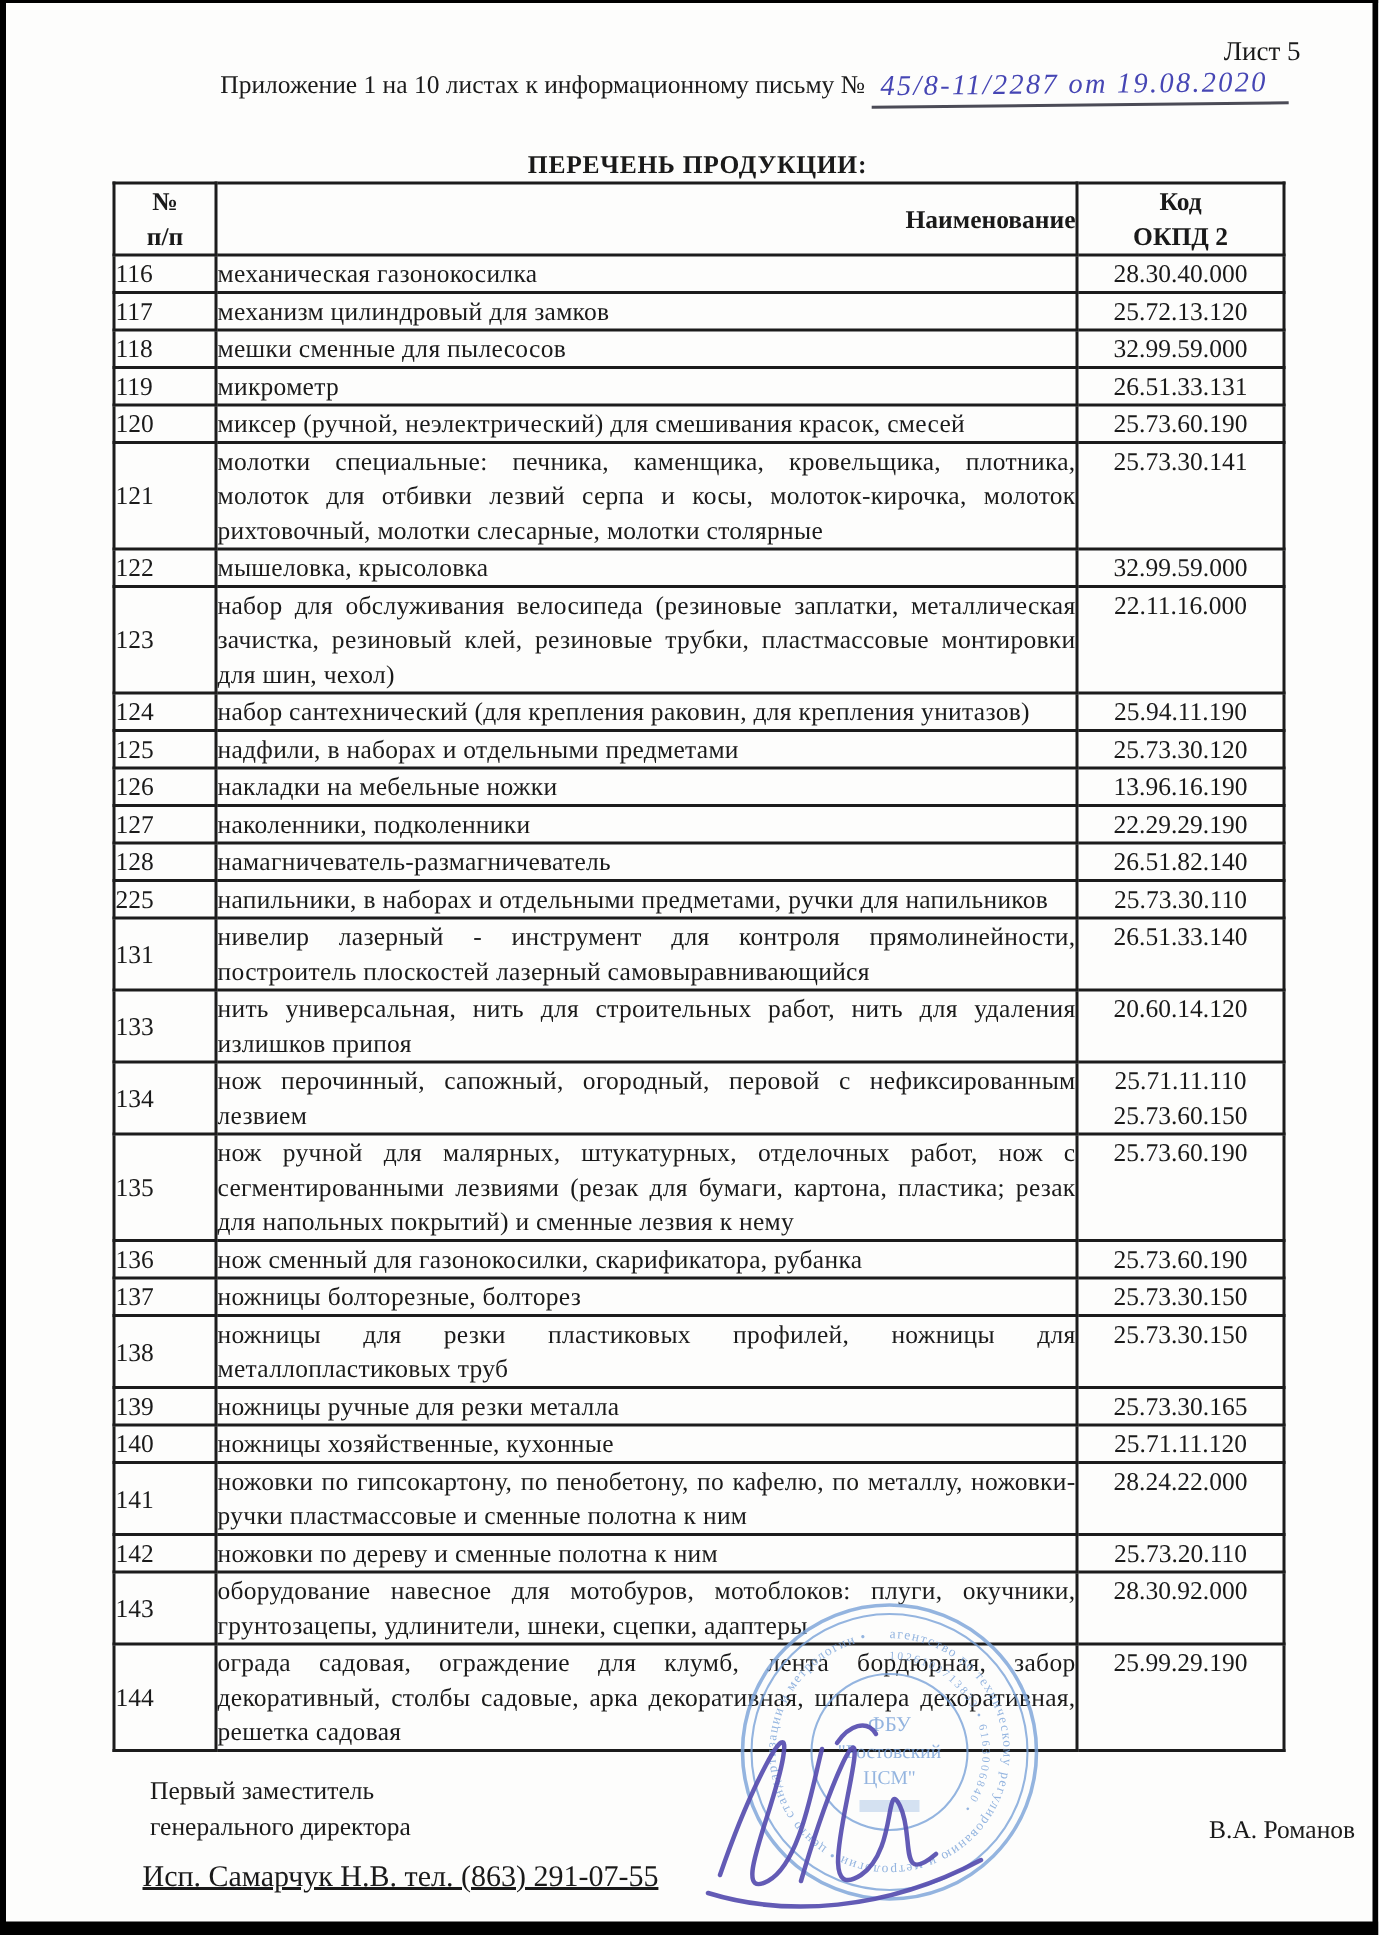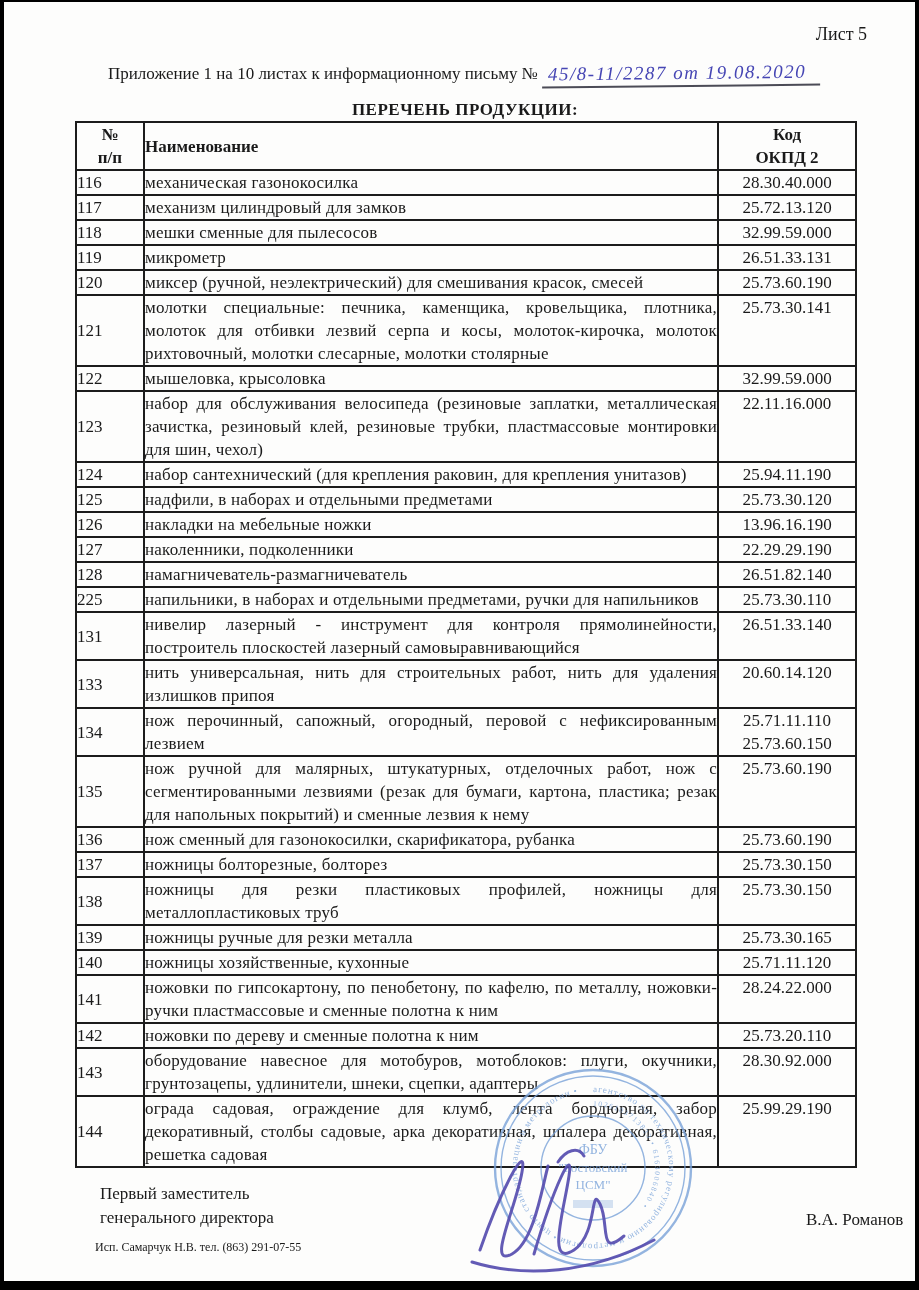"Приложение 1 на 10 листах" .appendix-line { text-align: none -> center; top: 62px -> 46px }
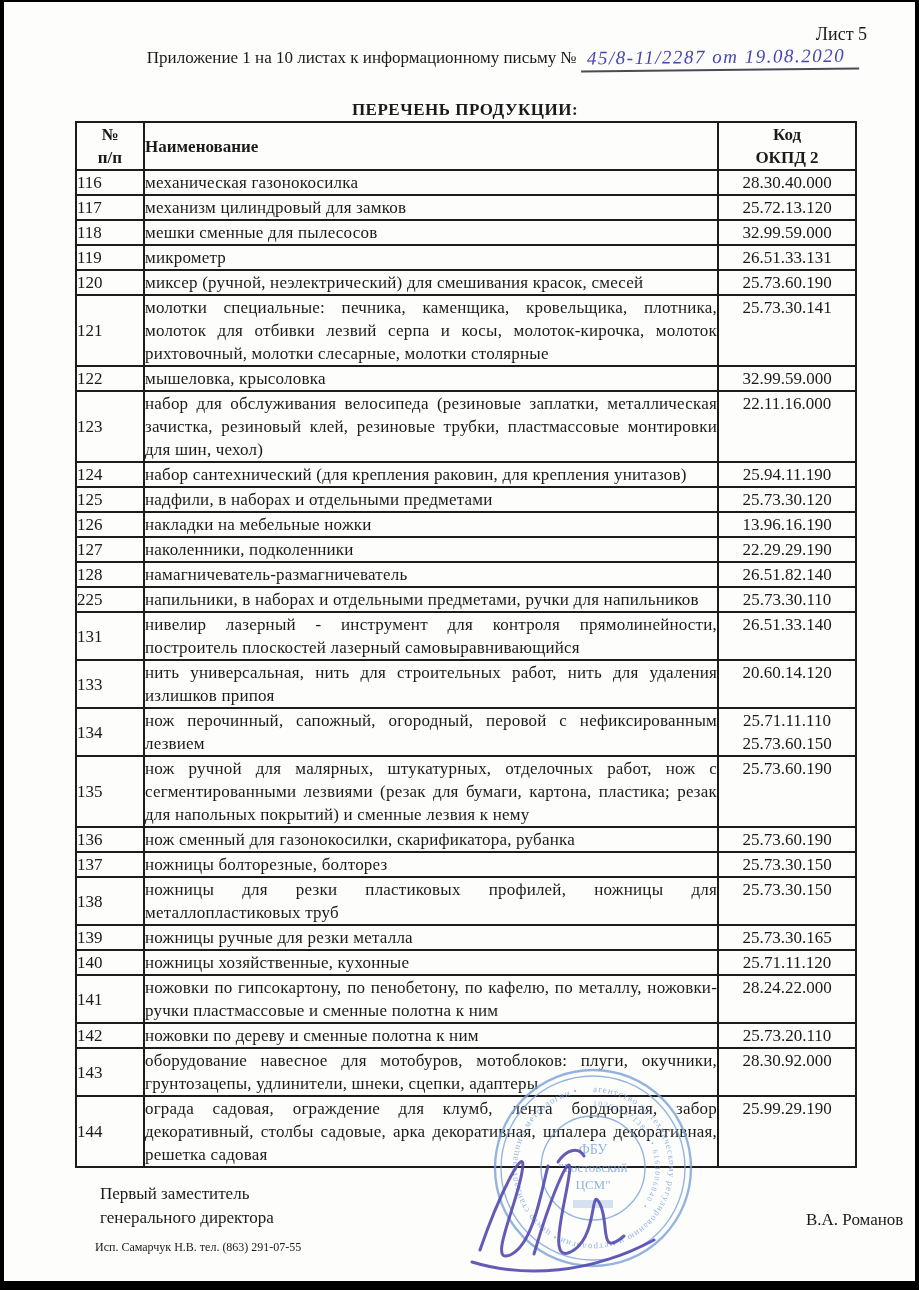"Наименование" th.h-name { text-align: left -> right }
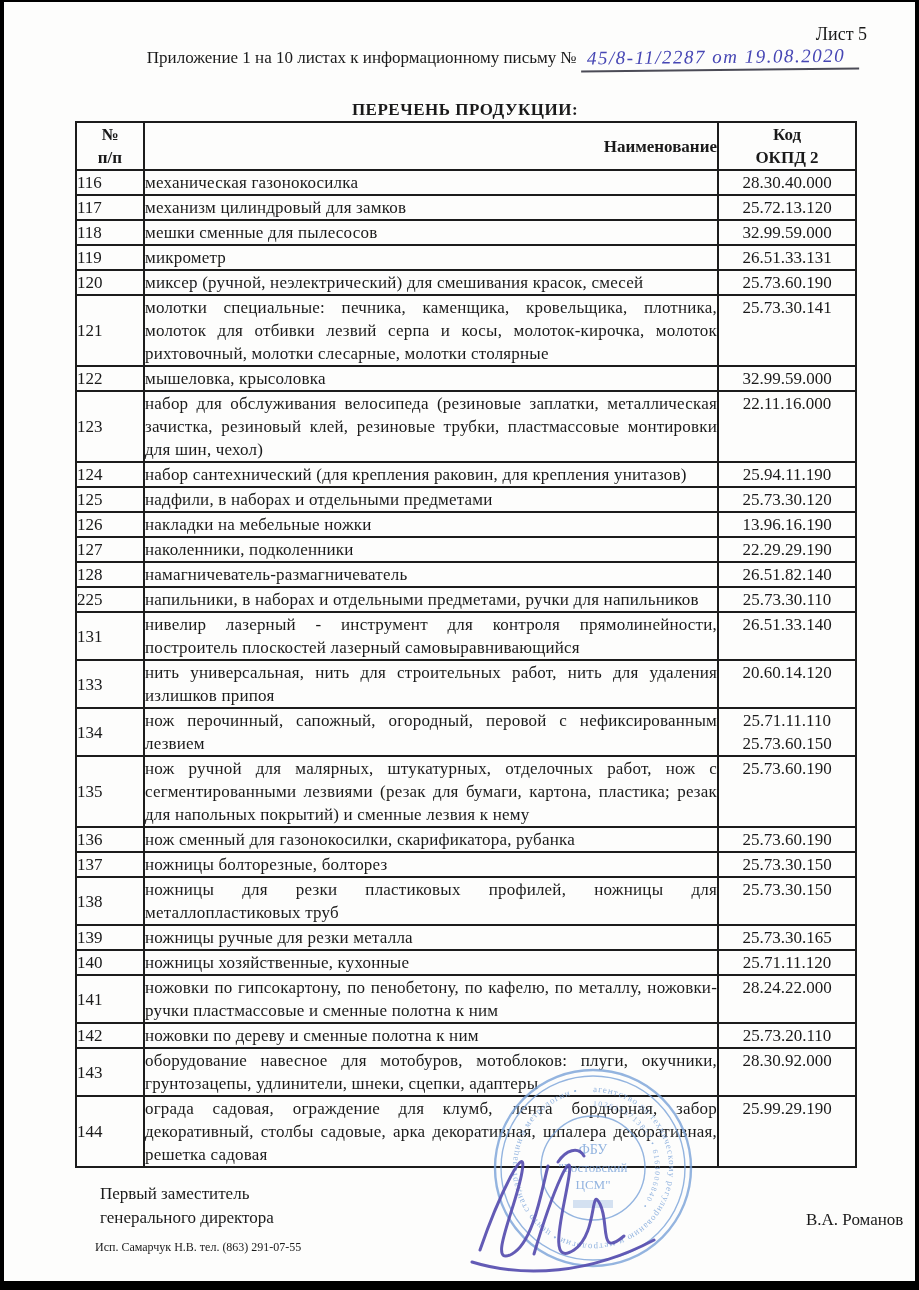"Исп. Самарчук Н.В. тел. (863)" .executor { font-size: 12px -> 20px; text-decoration: none -> underline }
